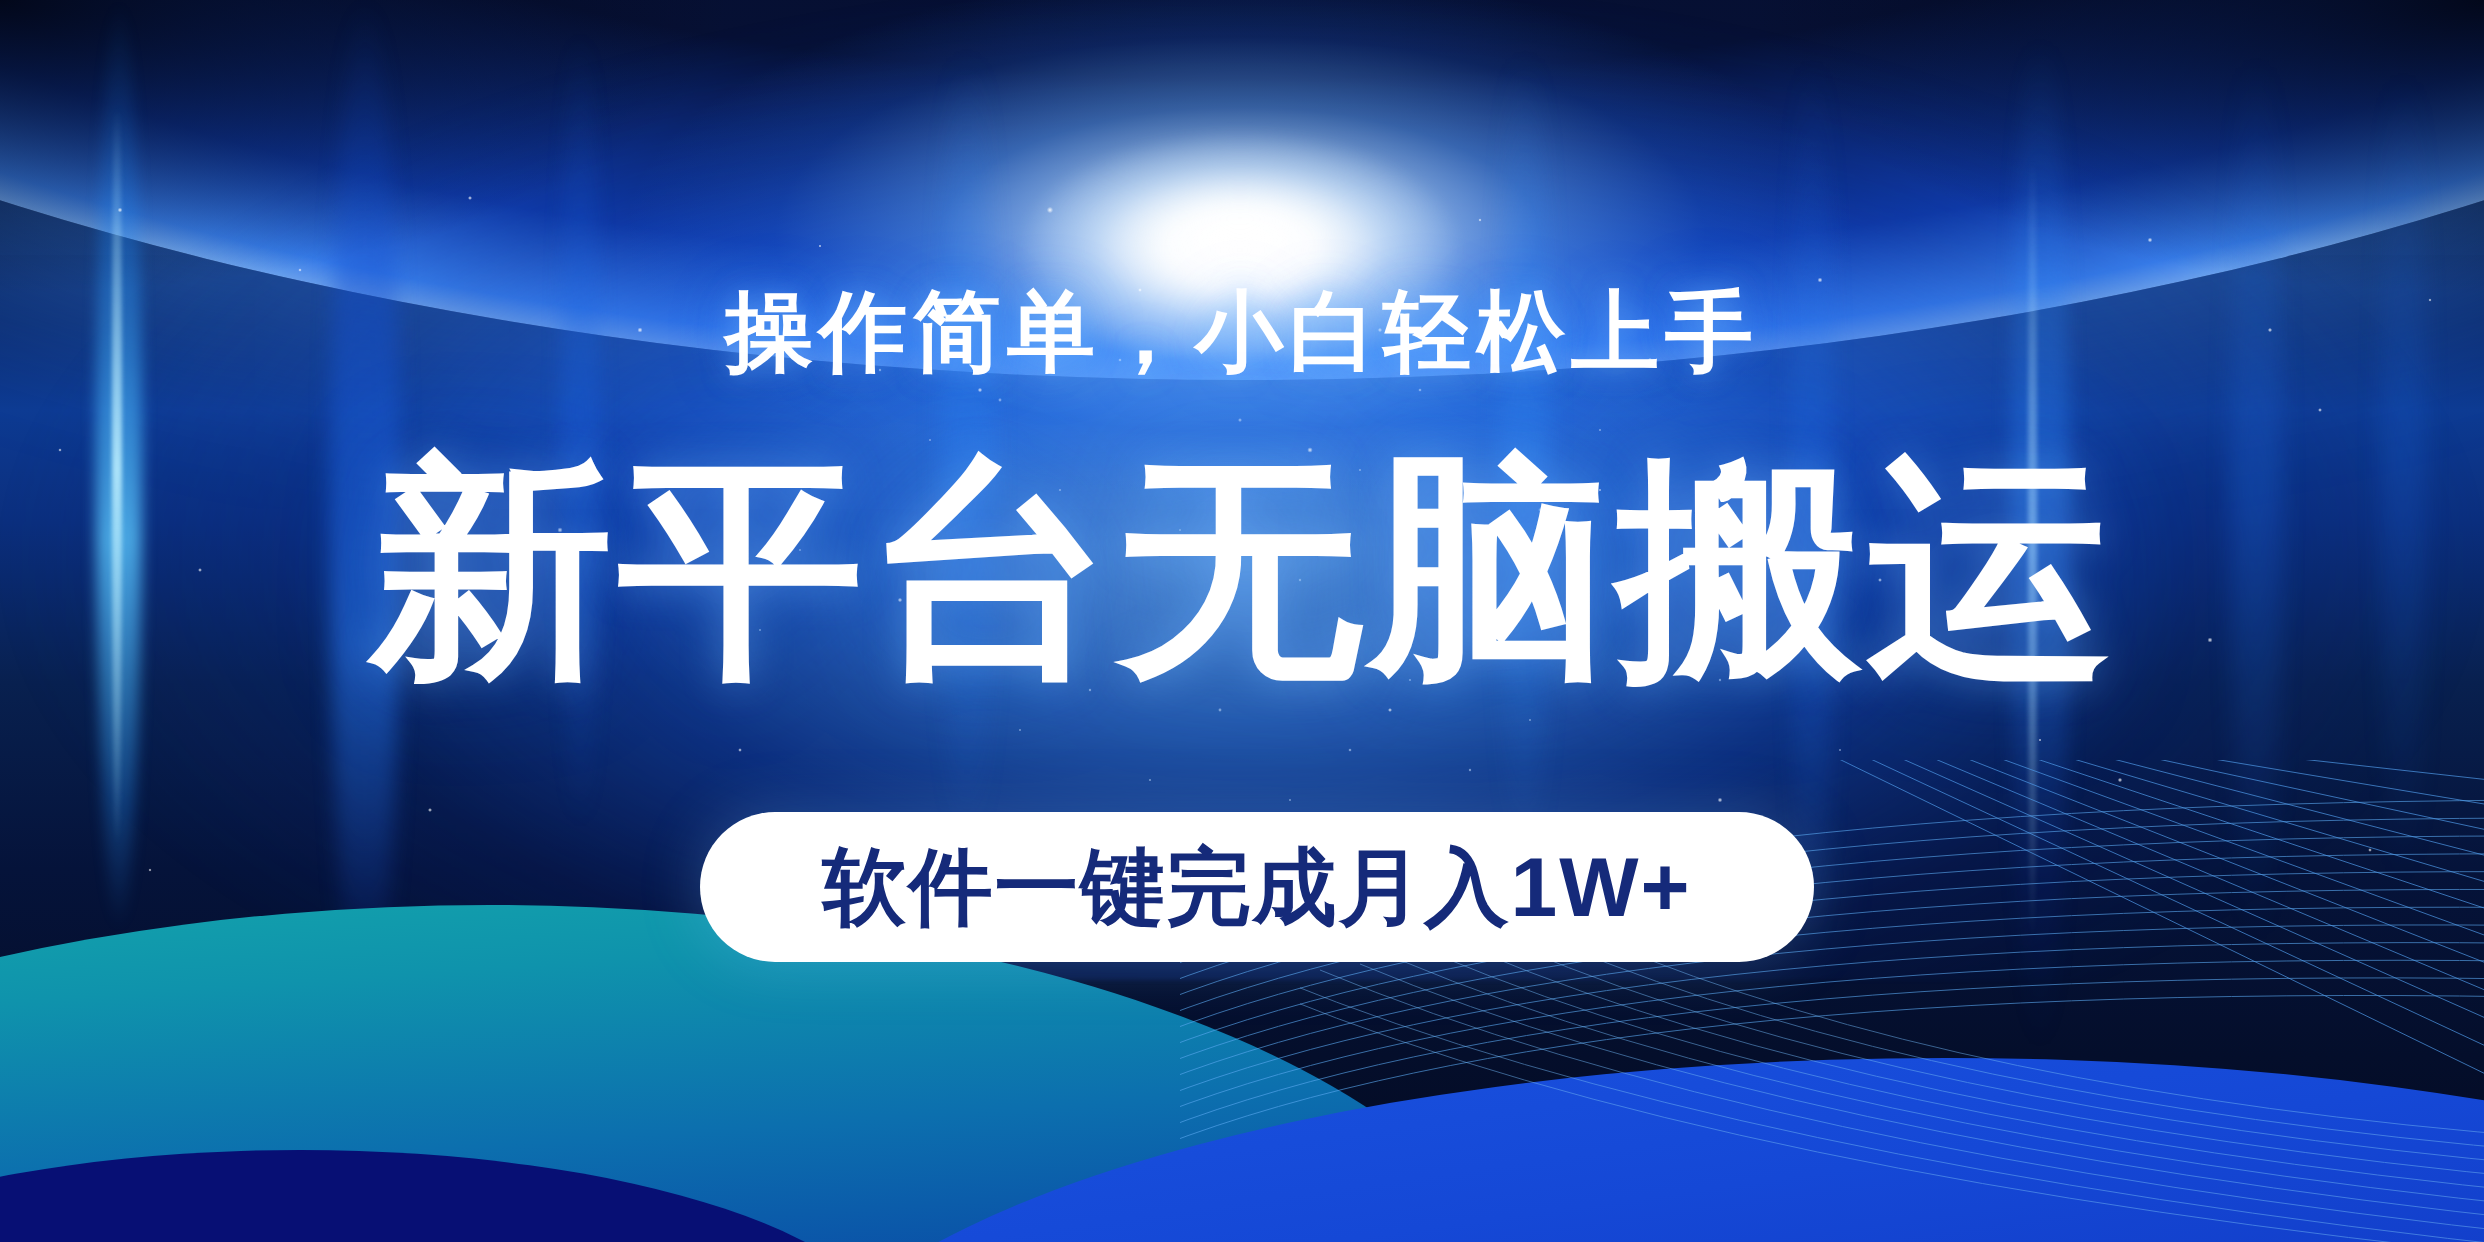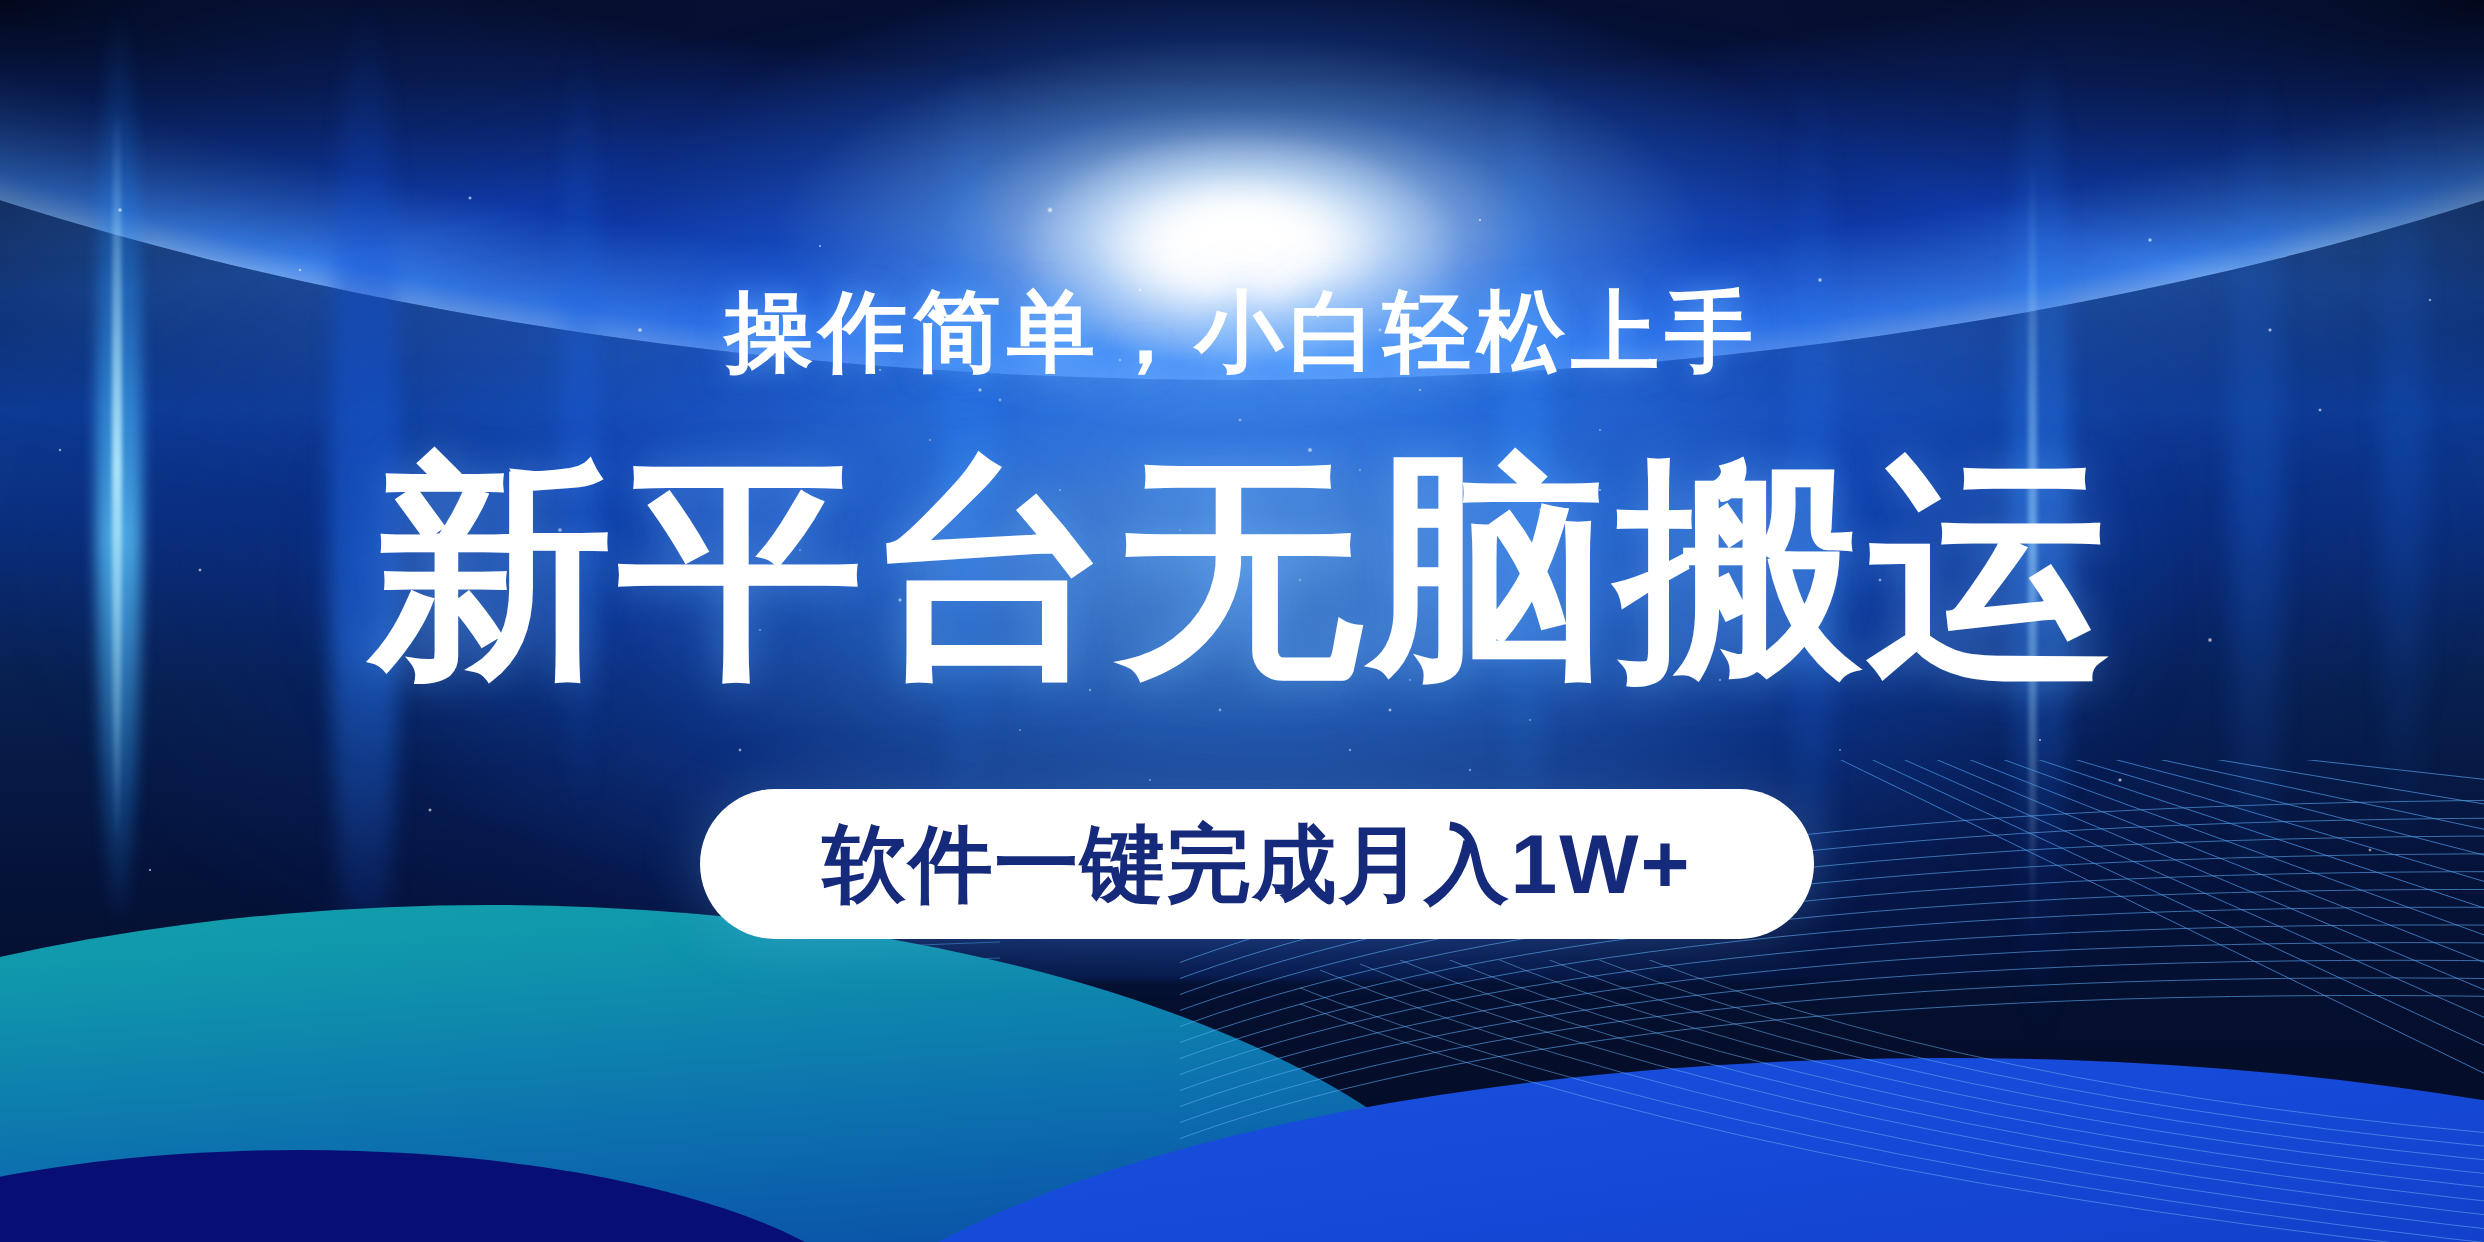"软件一键完成月入1W+" .cta { top: 789px -> 812px }
